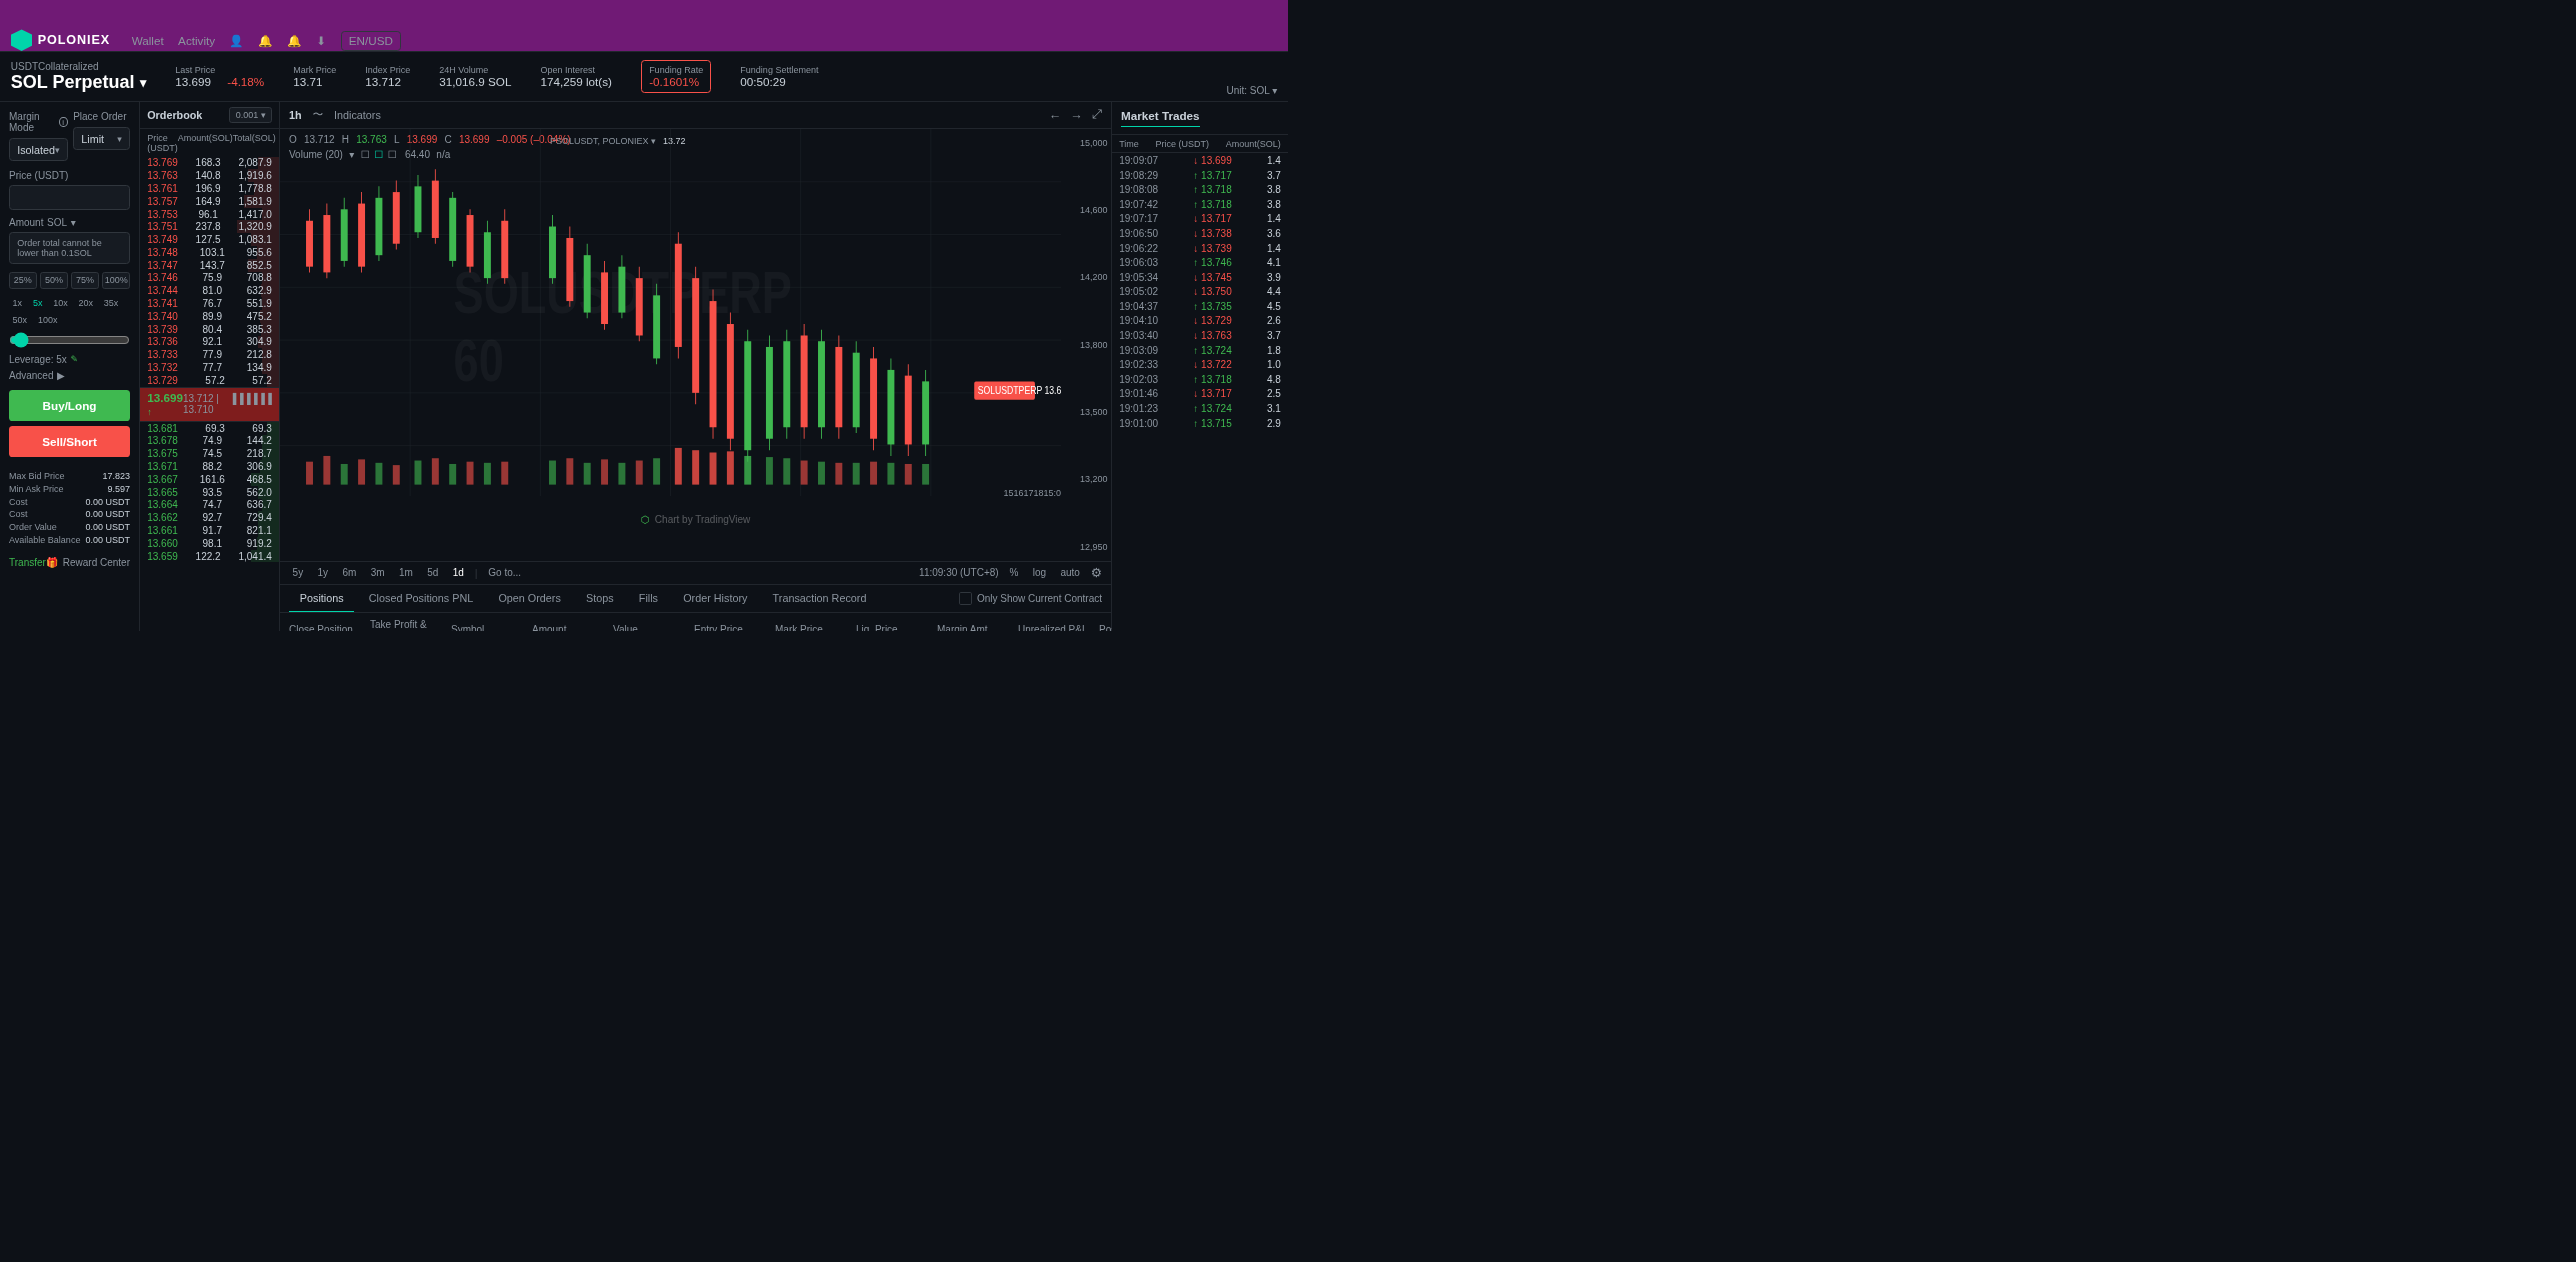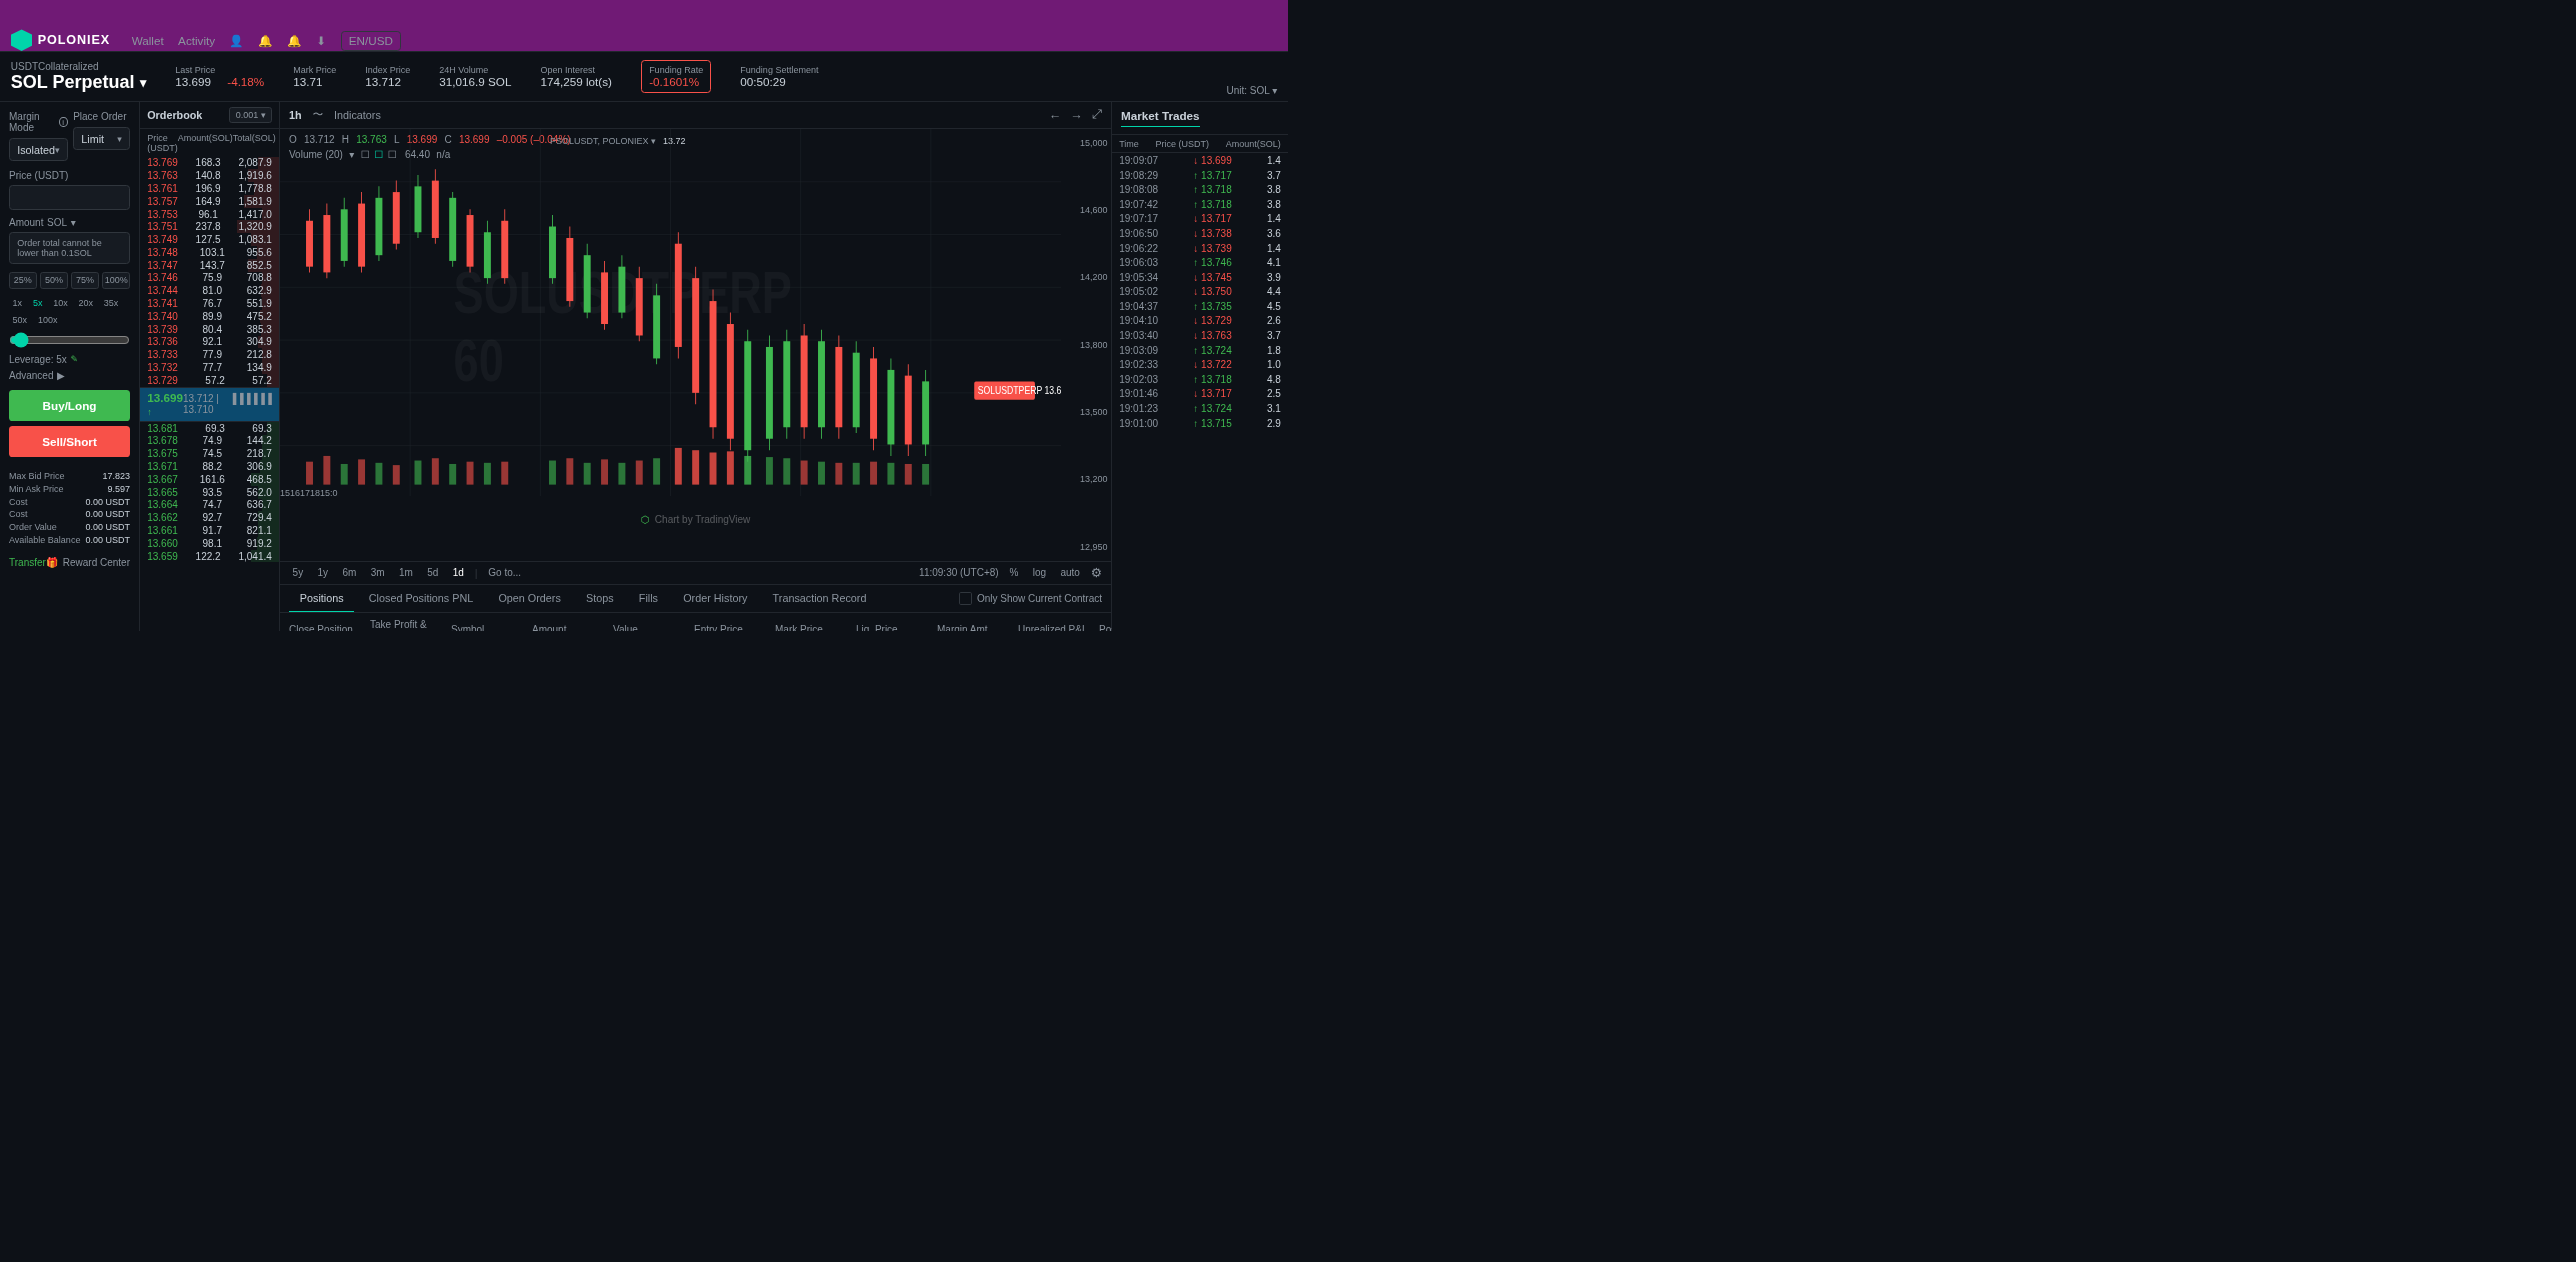"13.699 ↑" .ob-mid { background: #0c4a6e -> #7f1d1d }
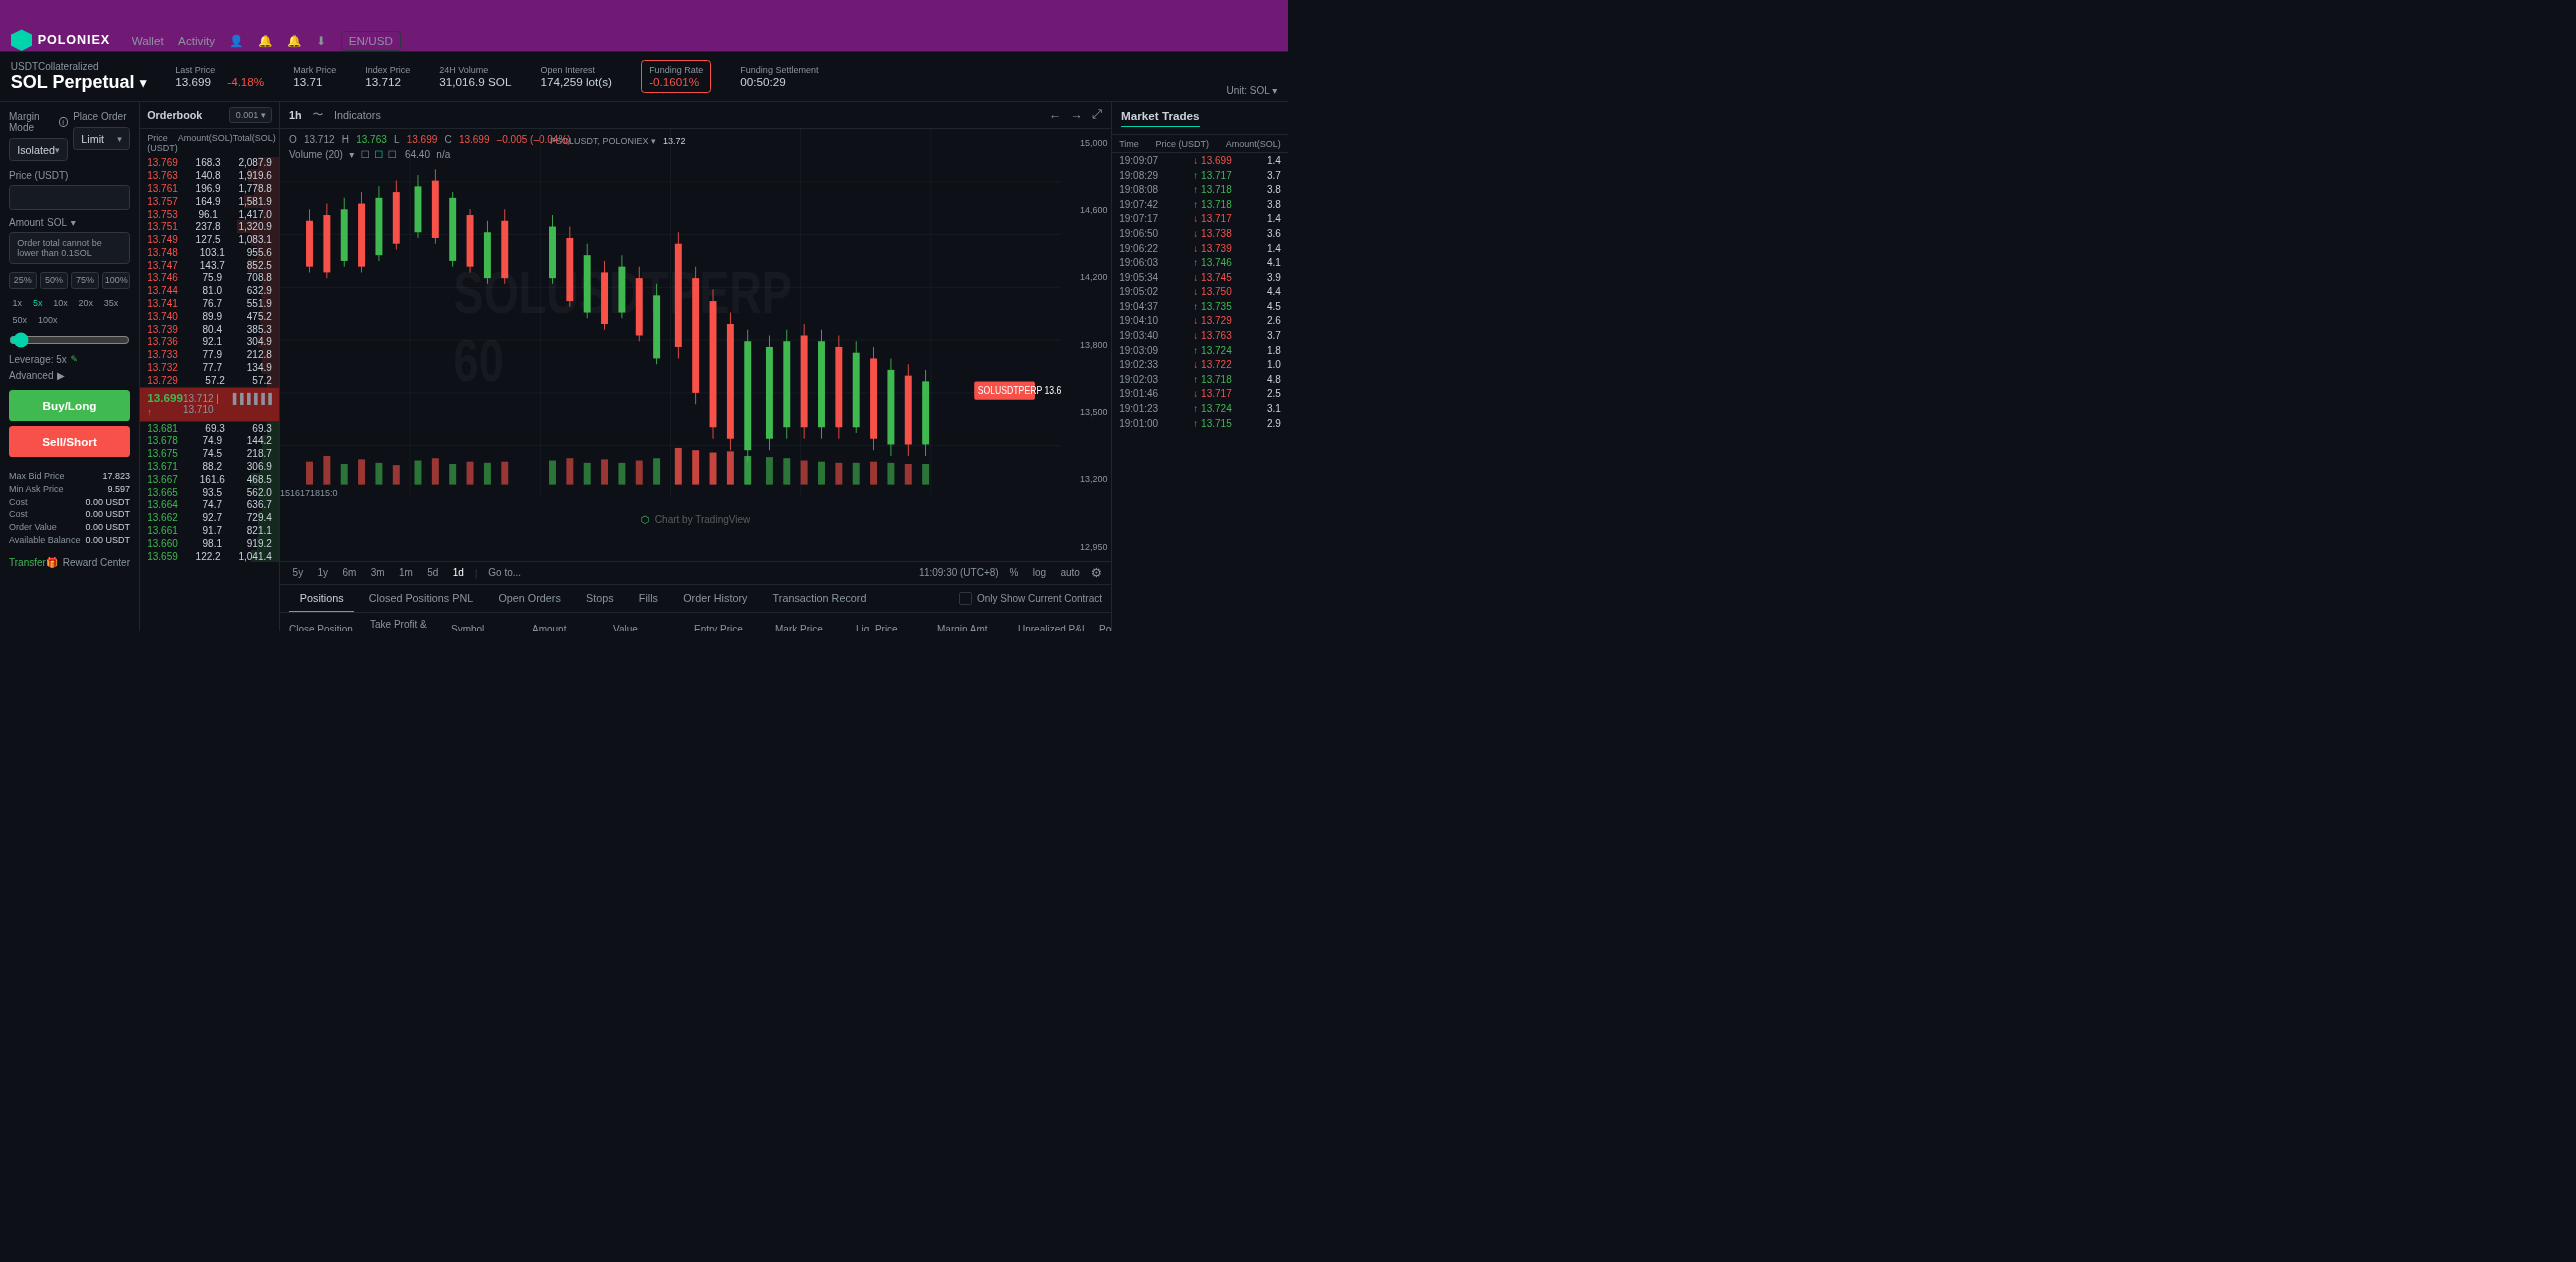"15" div { justify-content: flex-start -> flex-end; right: 58px -> 50px }
